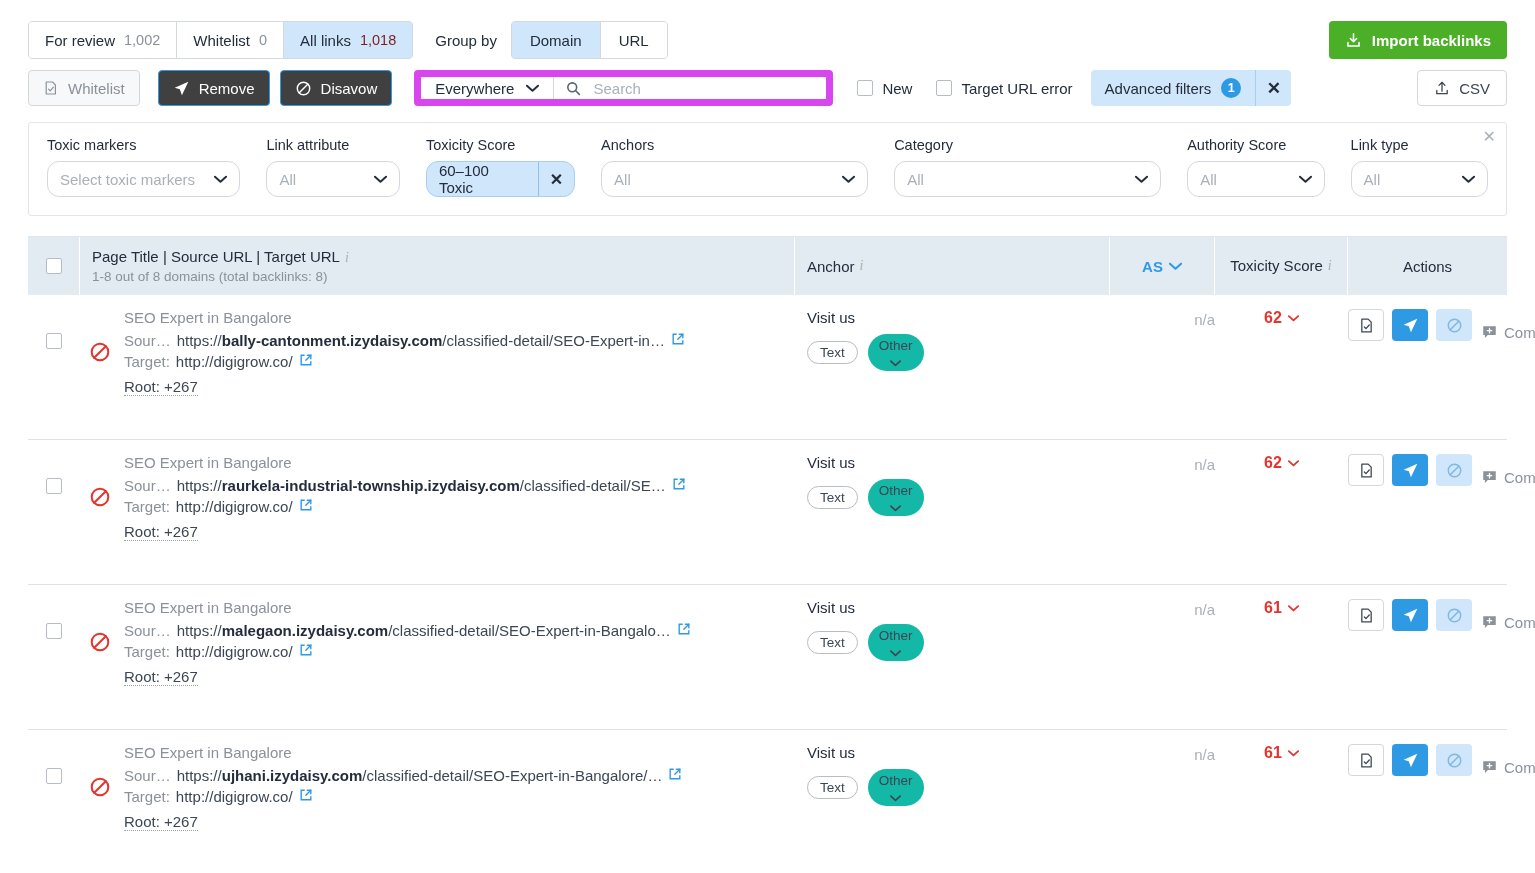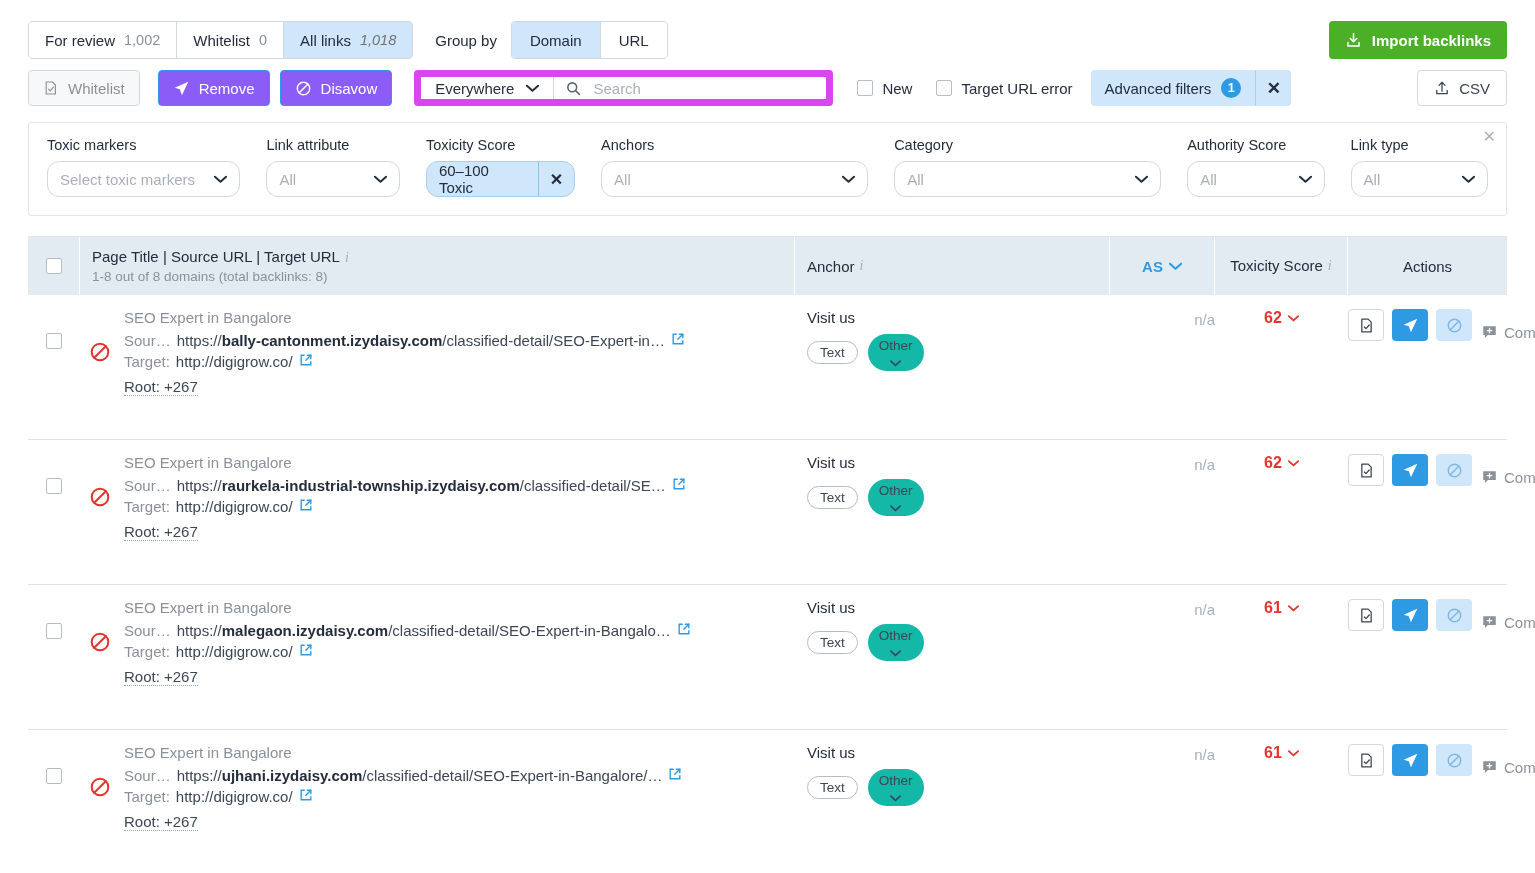"1,018" .seg-btn.active .seg-count { color: #737373 -> #7f1d1d; font-style: italic -> none }
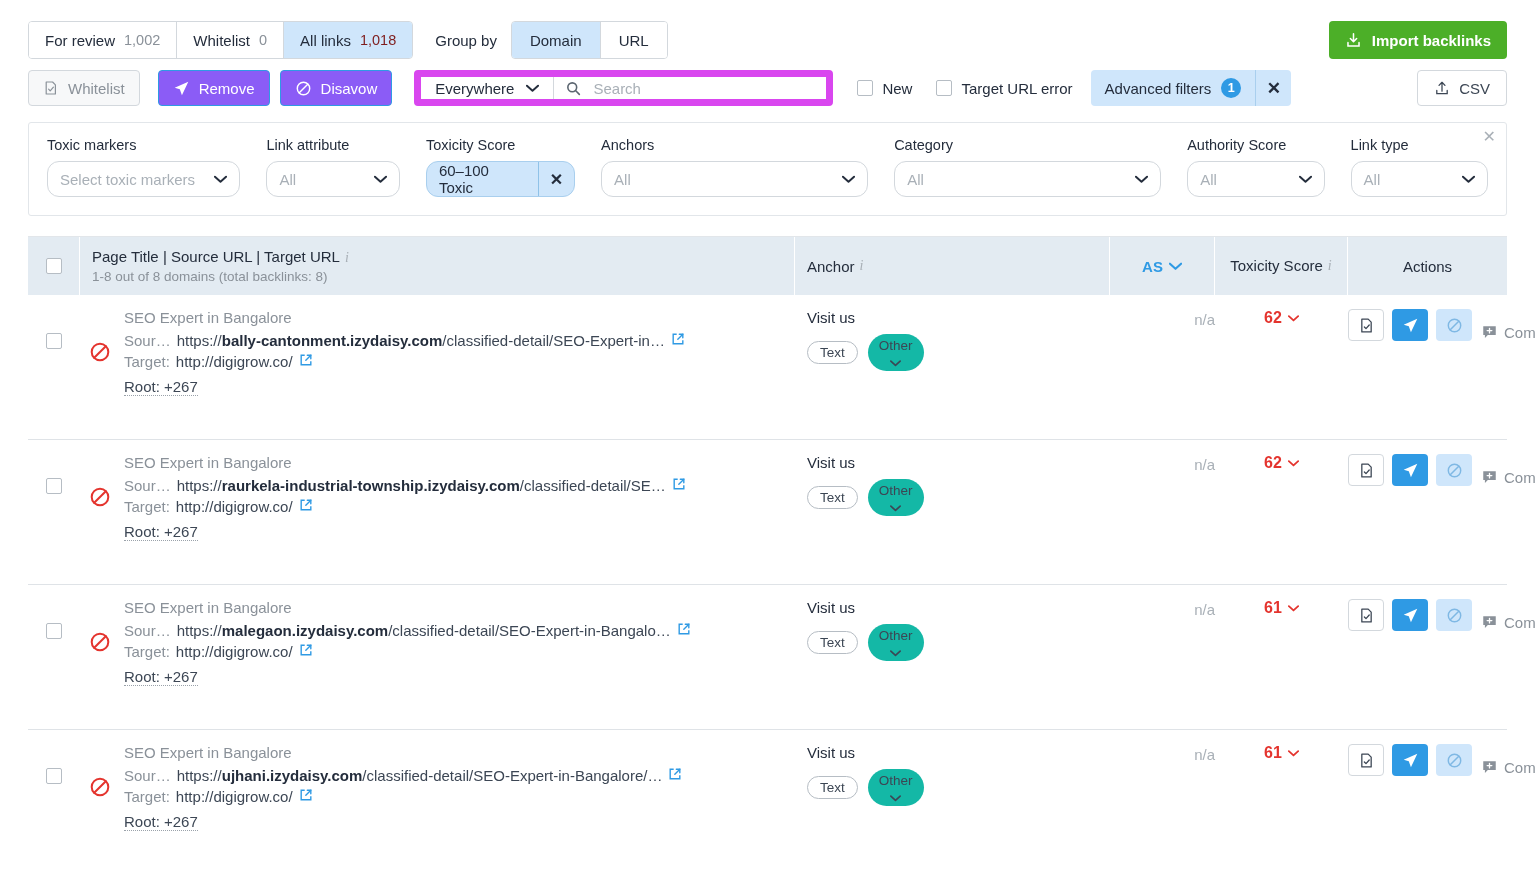"Remove" .btn-blue { background: #8b5cf6 -> #404040 }
